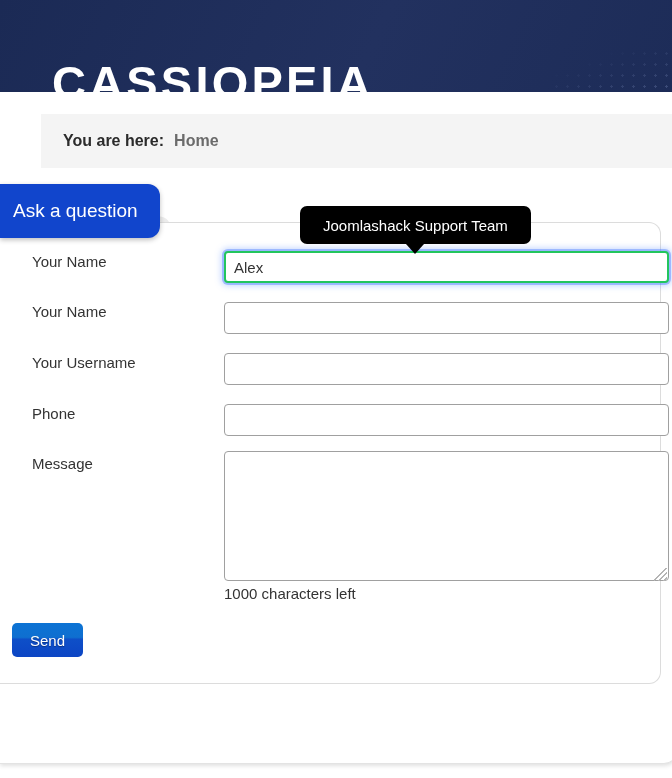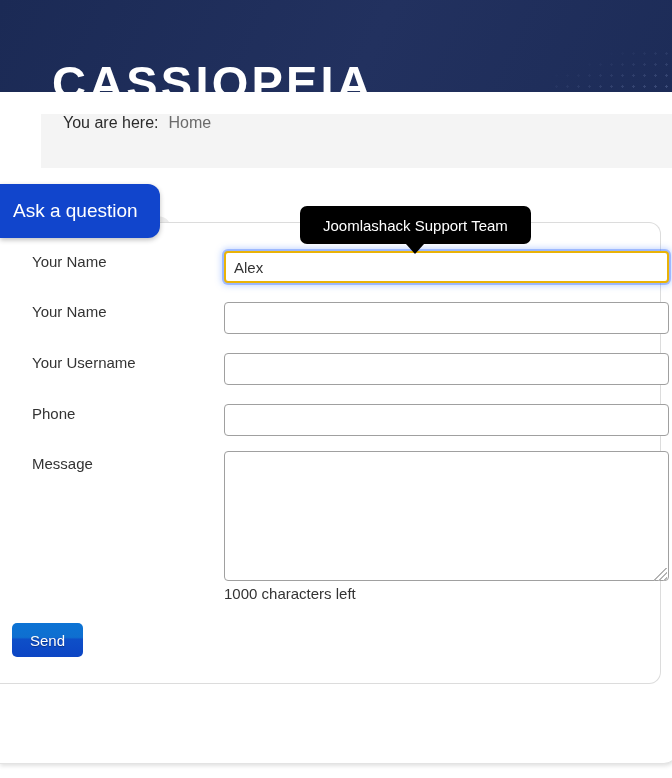"You are here:" .breadcrumb-bar { align-items: none -> center; font-weight: none -> bold }
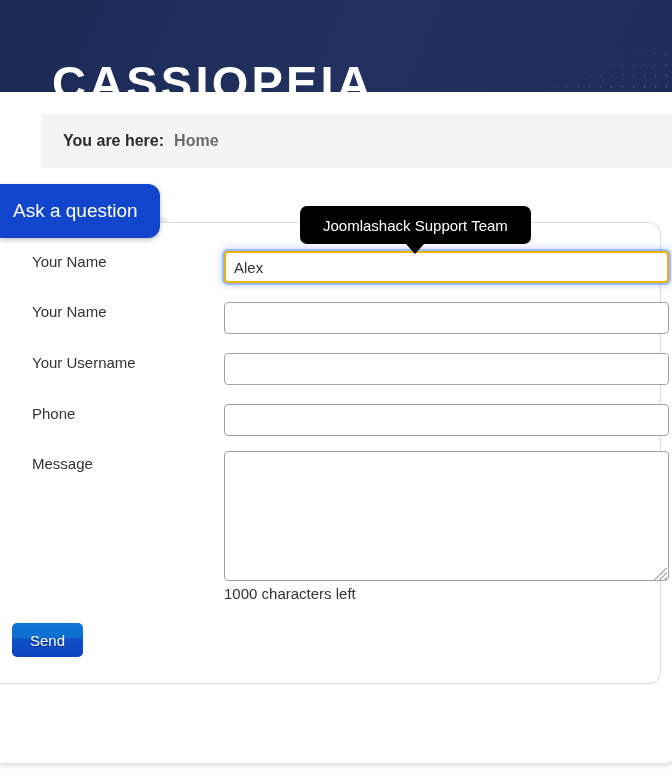"Alex" .form-input.focused { border: 2px solid #eab308 -> 2px solid #22c55e }
